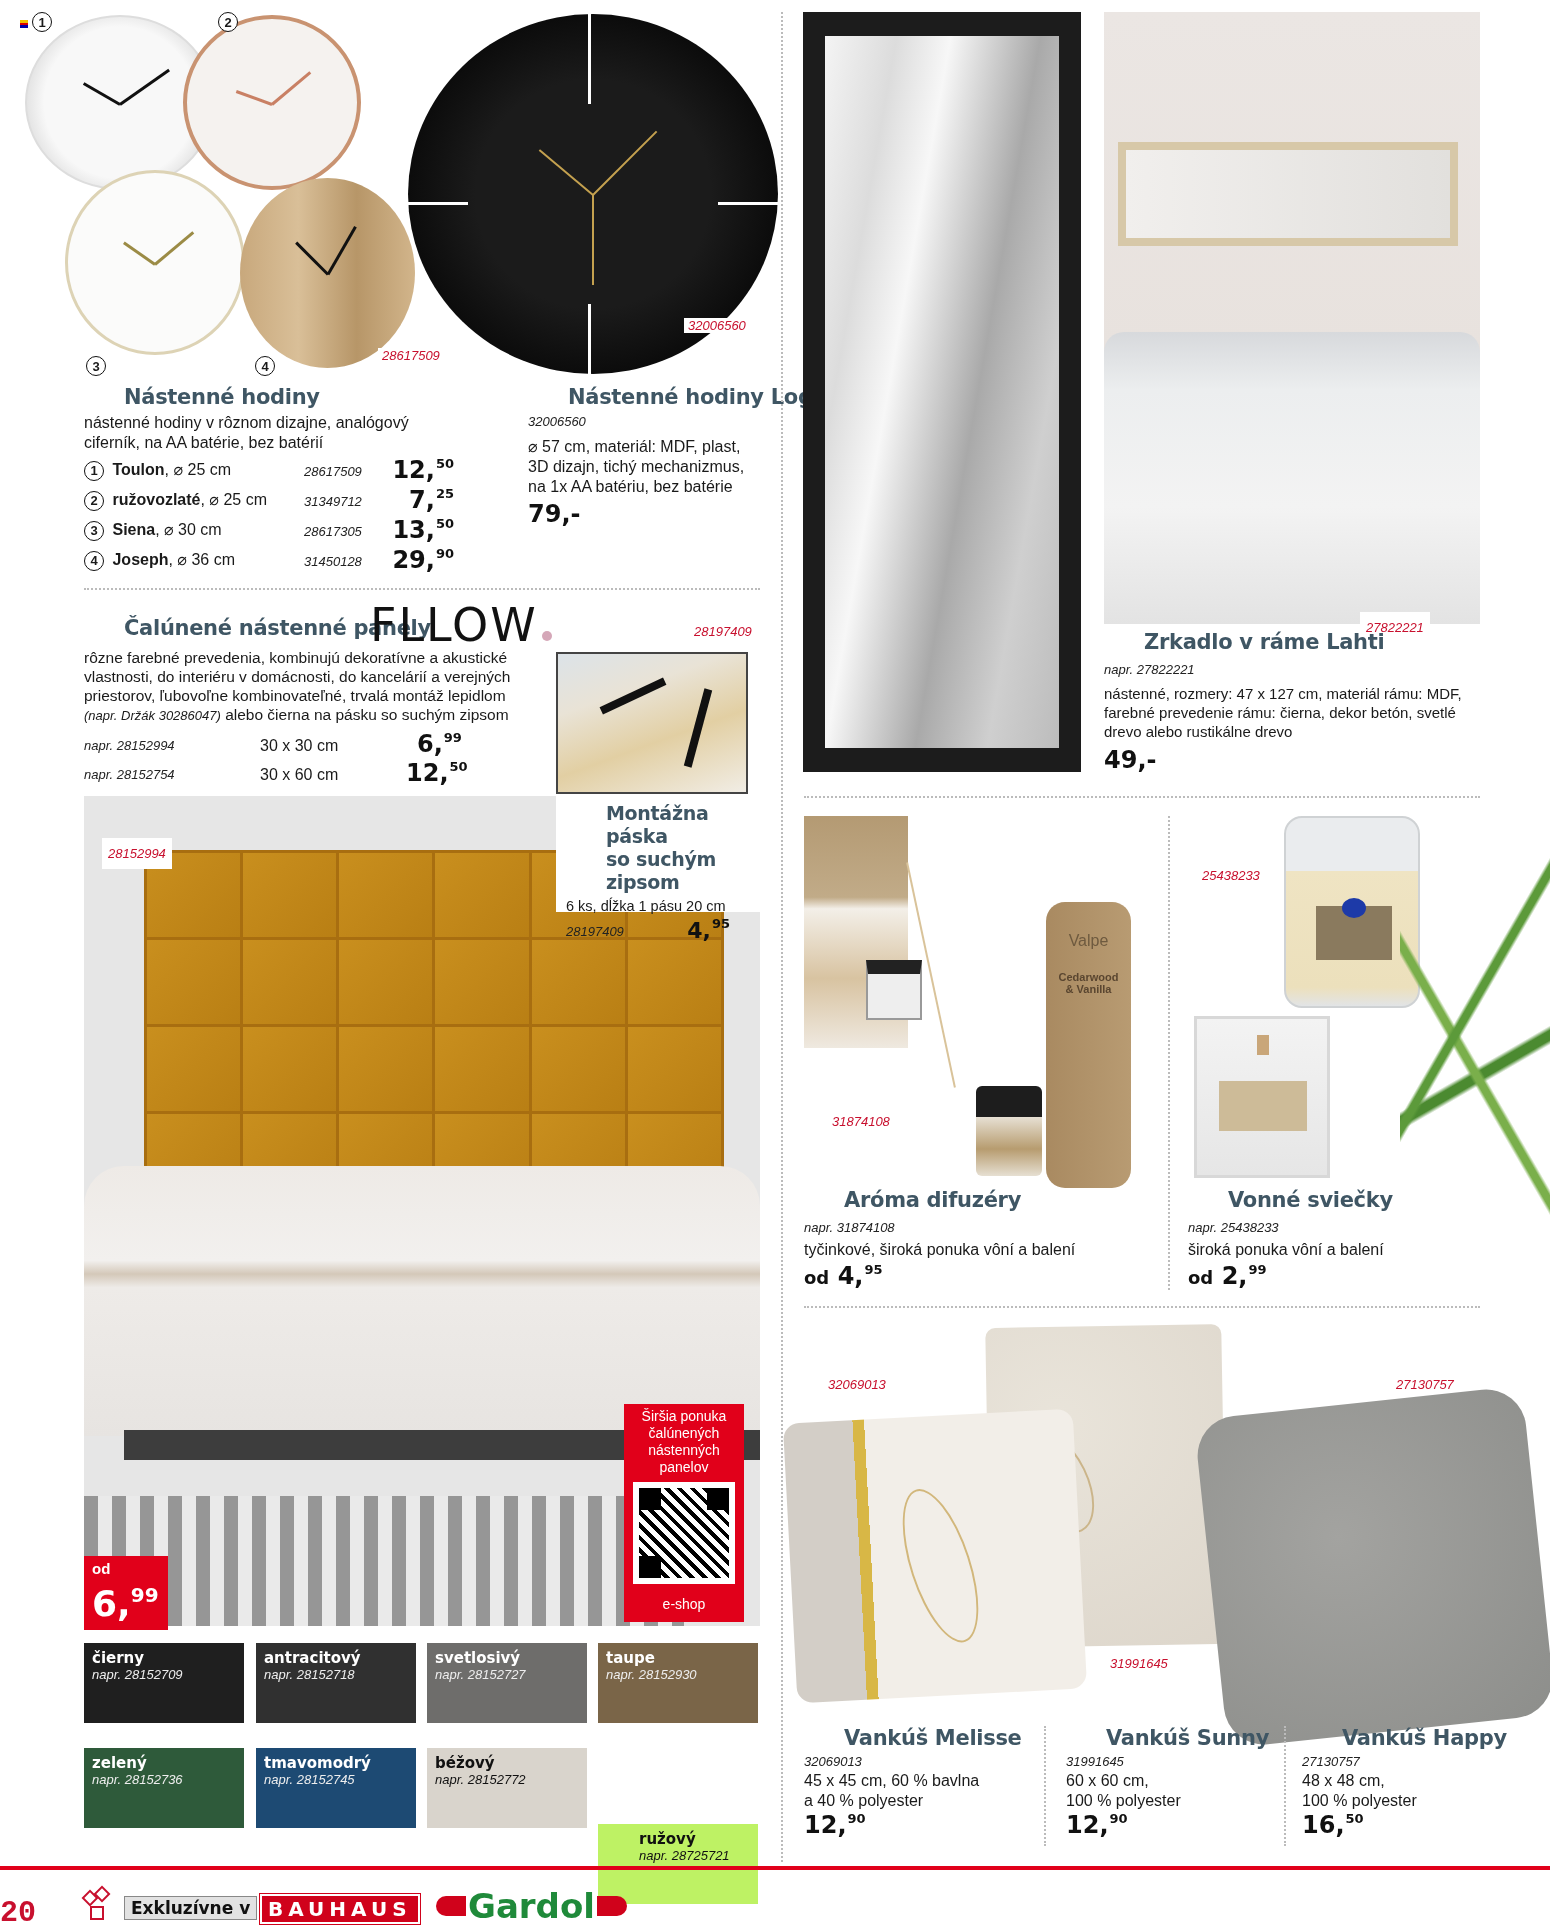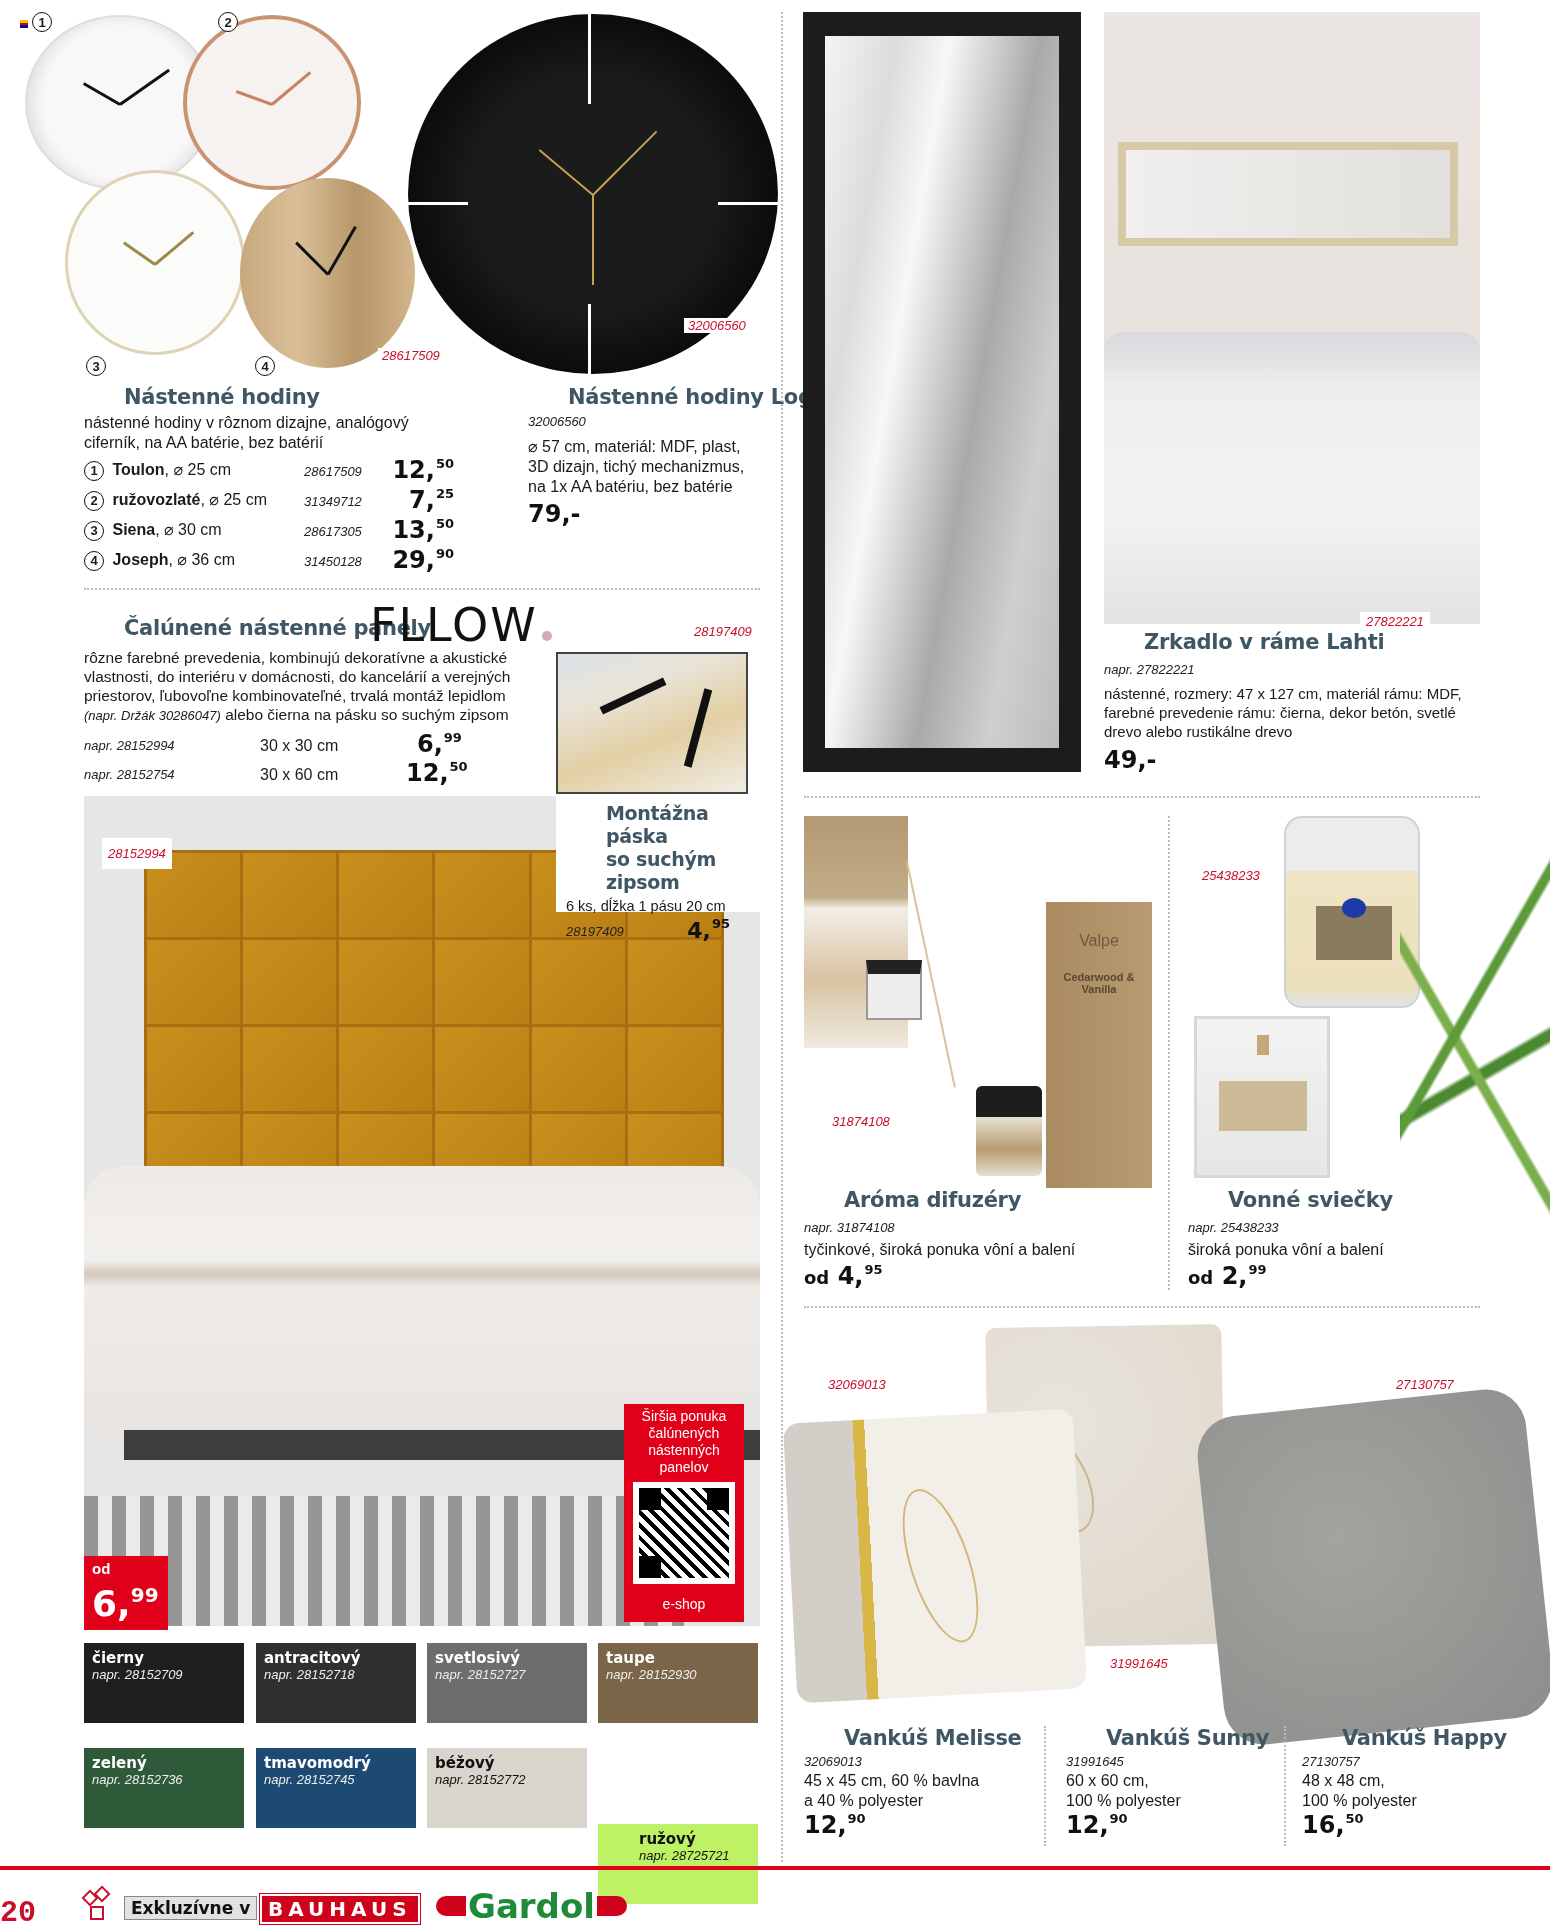"27822221" div.abs { padding: 2px 6px -> 8px 6px }
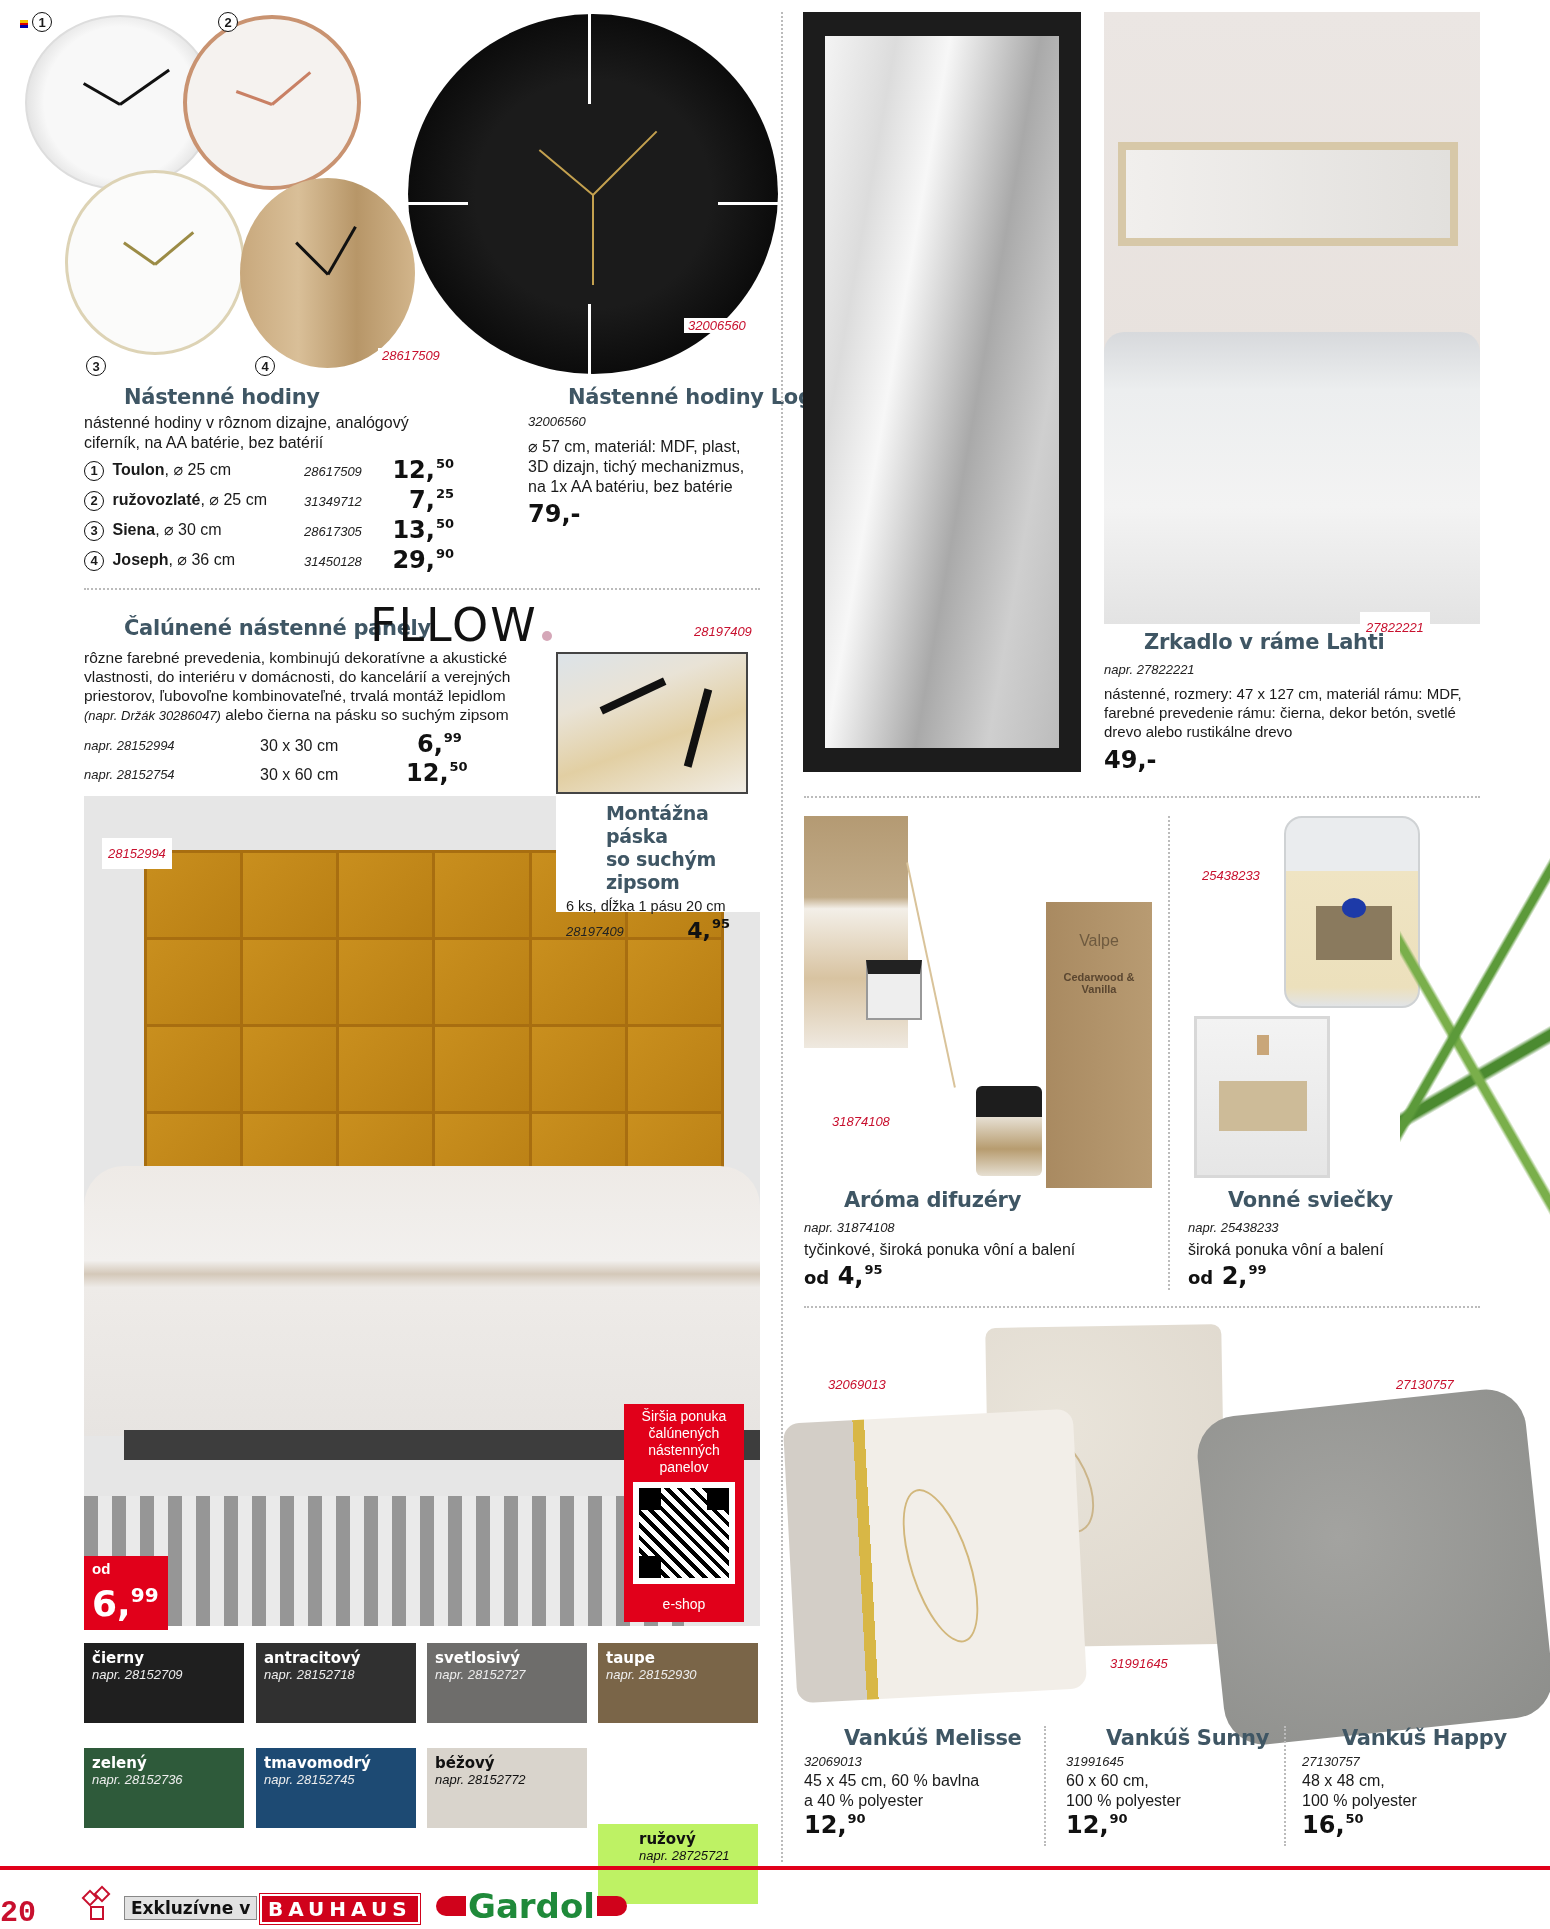"Valpe" div.abs { border-radius: none -> 19px; width: 106px -> 85px }
